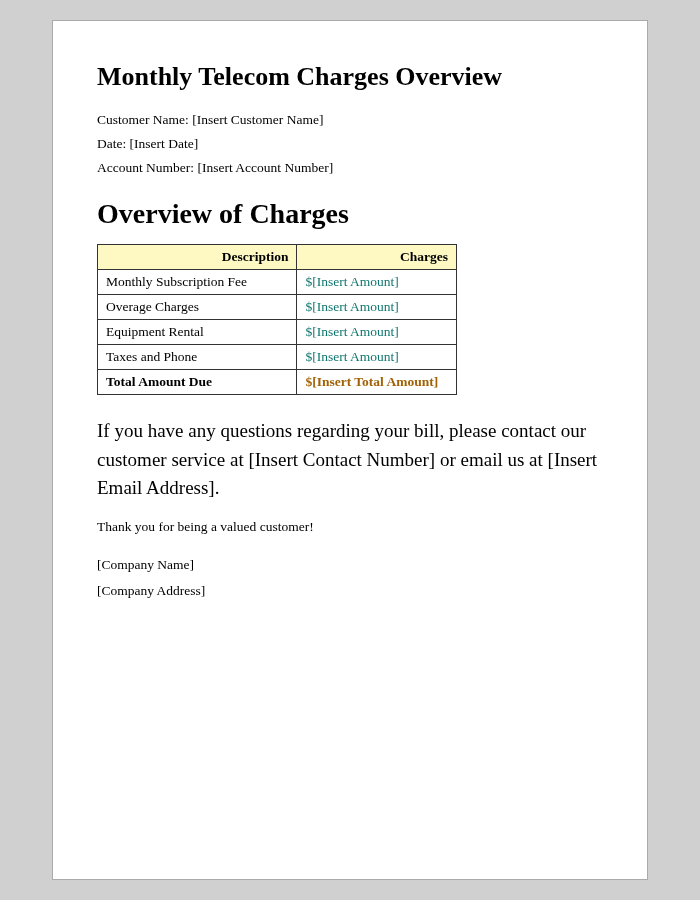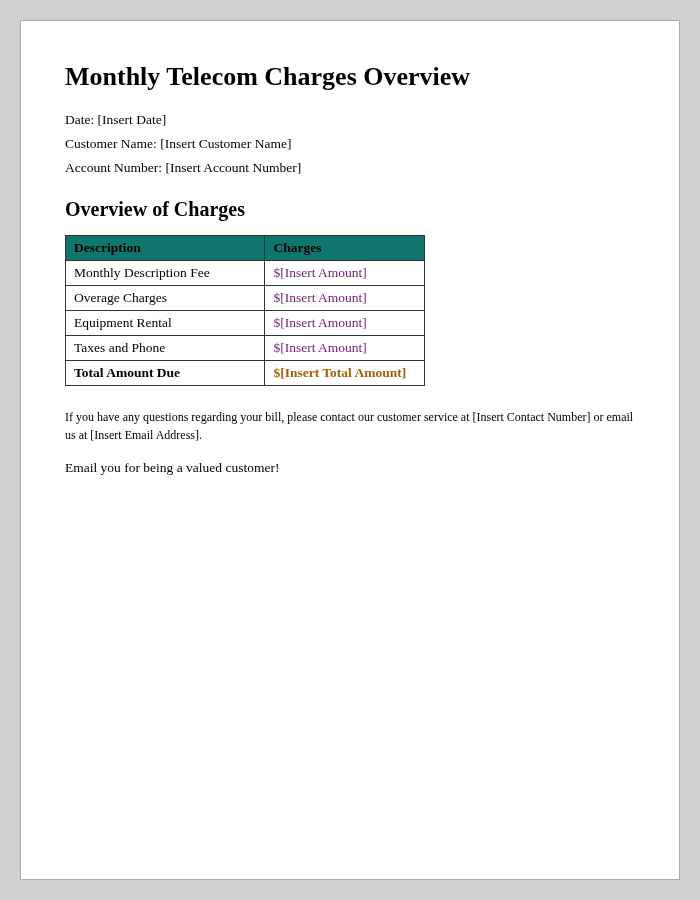"Monthly Telecom Charges Overview" .page { width: 660px -> 596px }
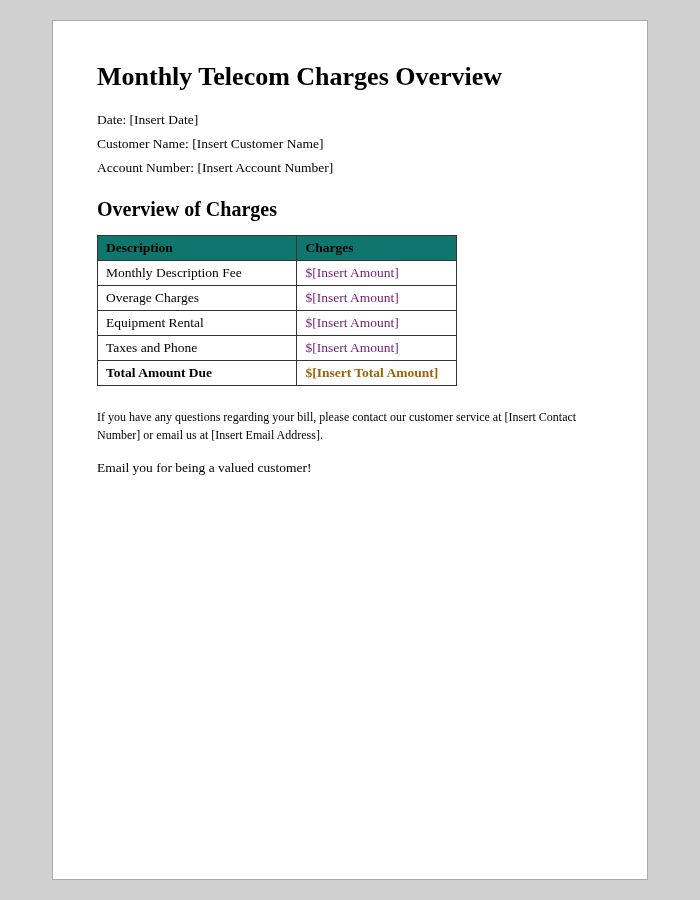"Date: [Insert Date]" p.meta-line { order: before "Customer Name: [Insert Customer Name]" -> after "Customer Name: [Insert Customer Name]" }
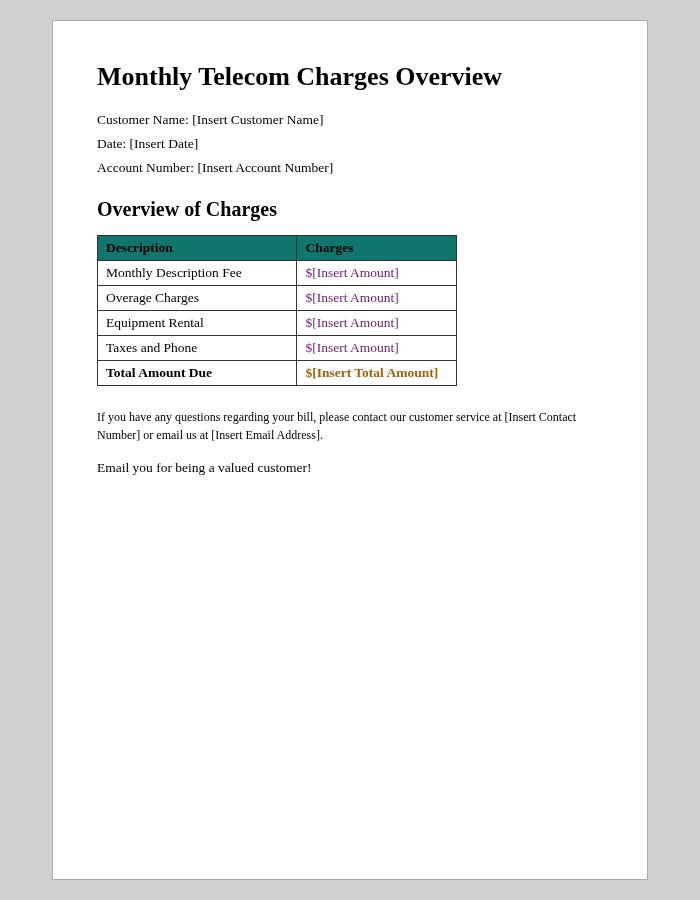"Overview of Charges" .section-title { font-size: 20px -> 28px }
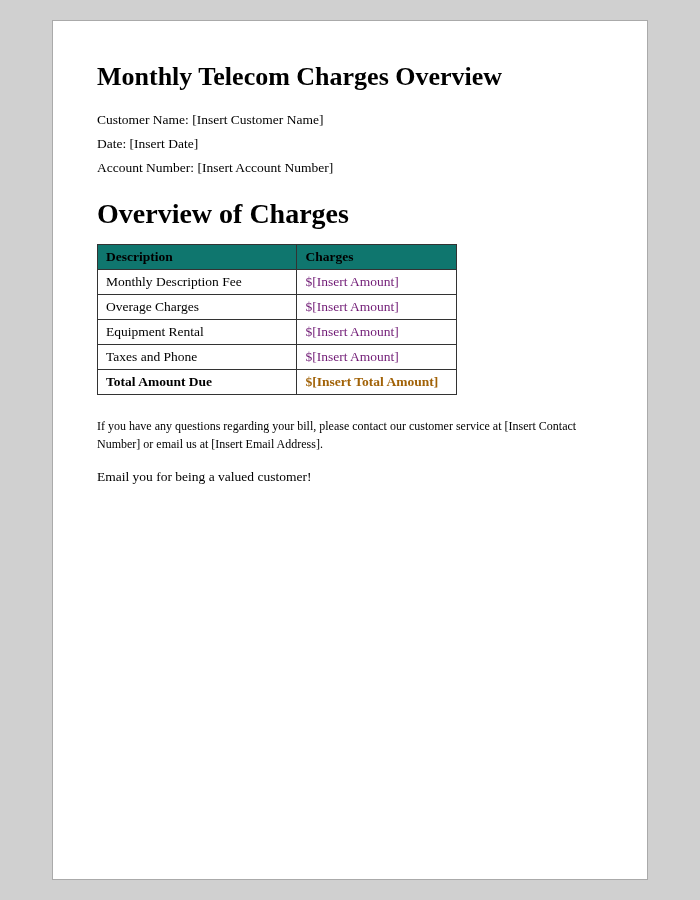"Description" table thead th { background: #0f766e -> #fef9c3; text-align: left -> right }
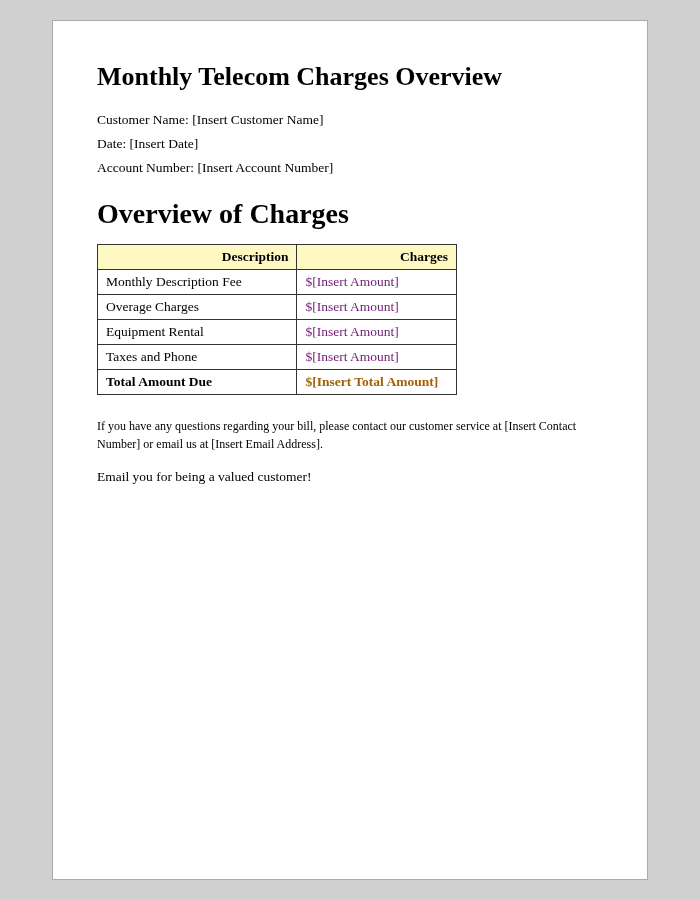"Monthly Description Fee" td { text: Description -> Subscription }
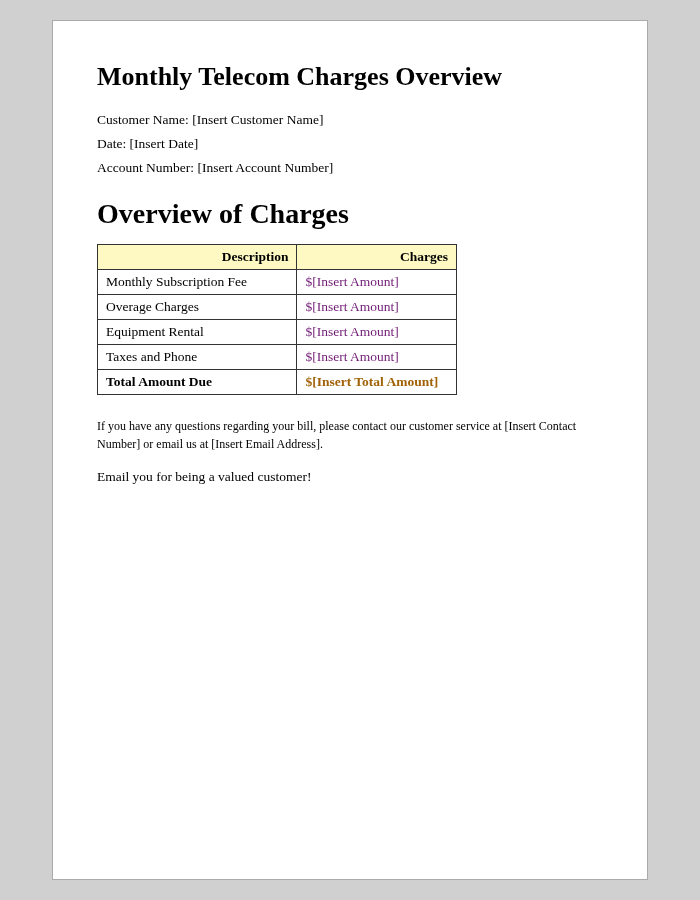"$[Insert Amount]" table tbody td:last-child { color: #701a75 -> #0f766e }
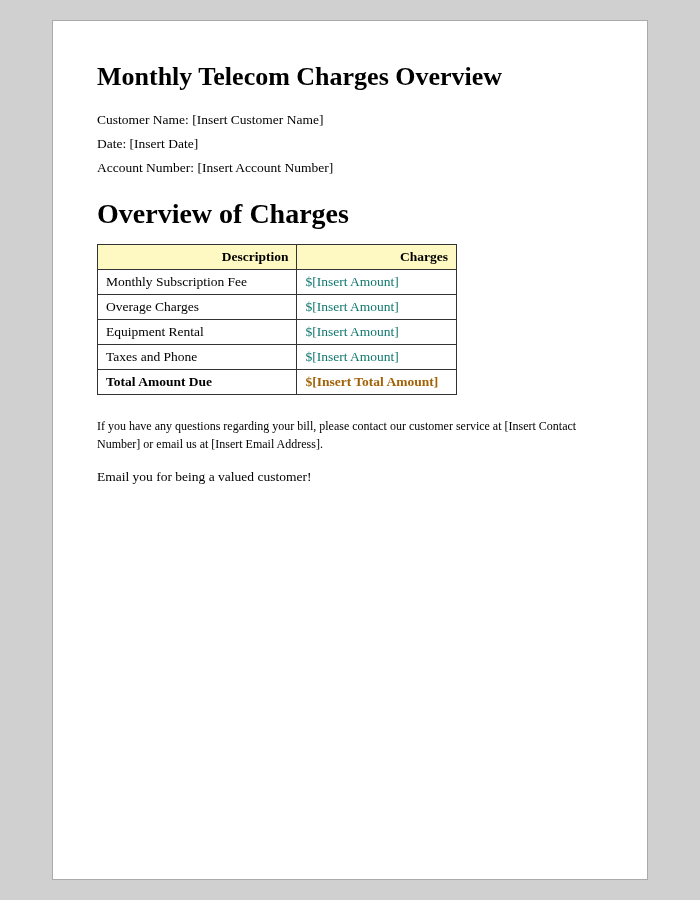"If you have any questions" .footer-note { font-size: 12px -> 19px }
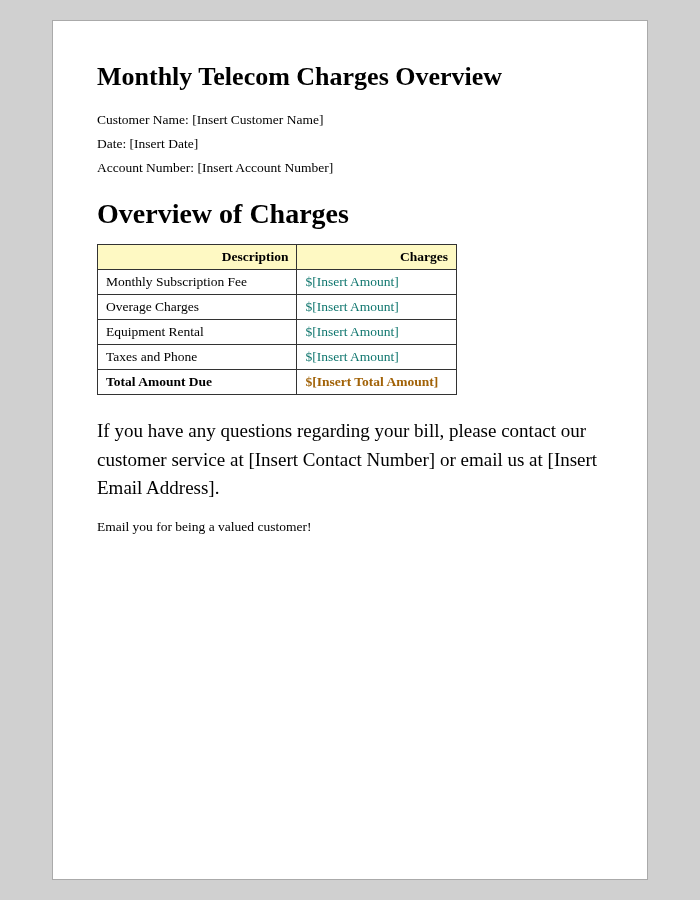"Email you for being a" p.thank-you { text: Email -> Thank }
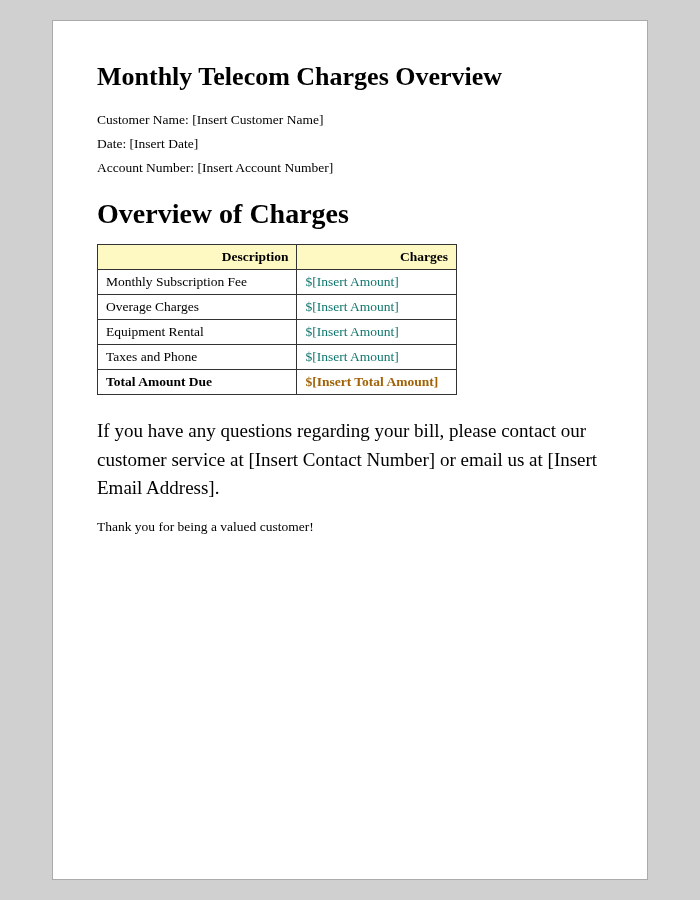"[Company Name]" p.company-info-line { html: none -> <p>[Company Name]</p> }
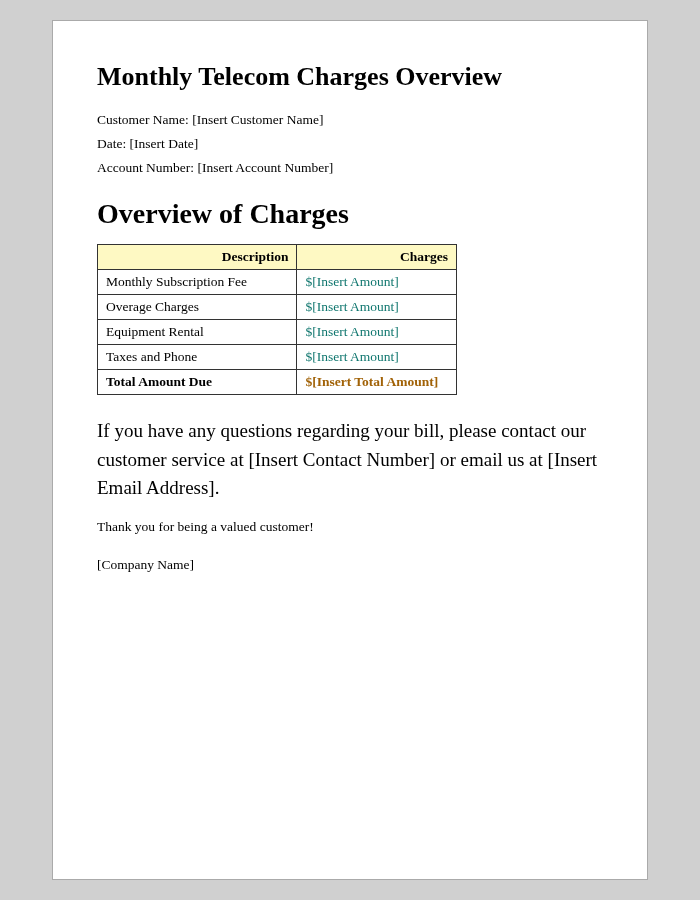"[Company Address]" p.company-info-line { html: none -> <p>[Company Address]</p> }
